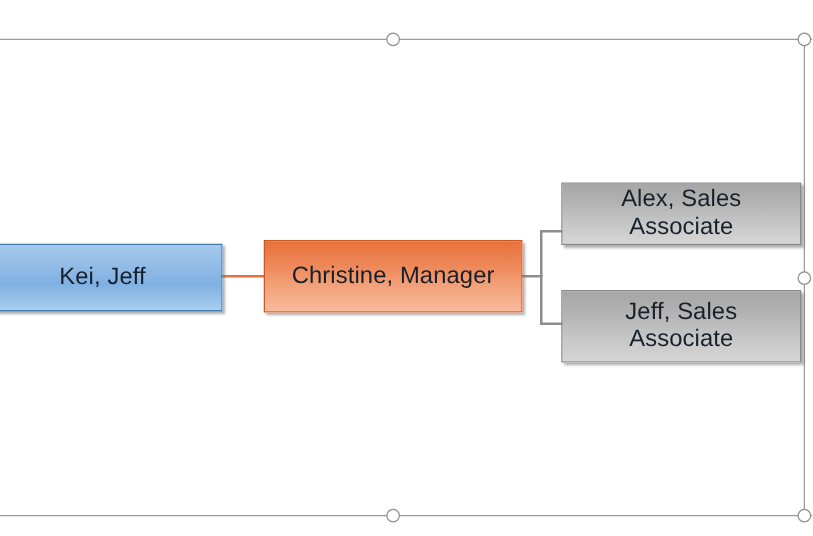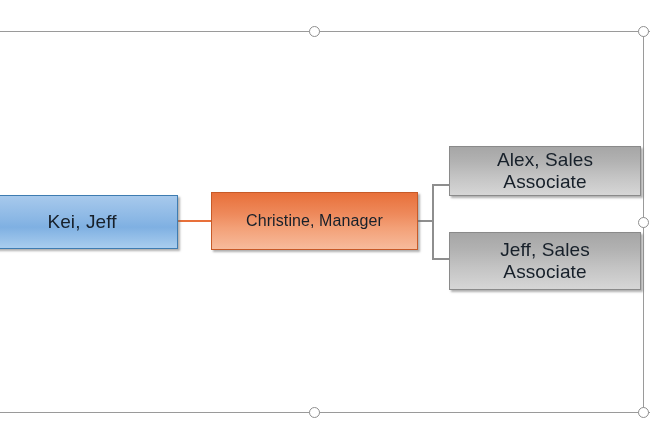"Christine, Manager" .node-manager { font-size: 16px -> 19px }
